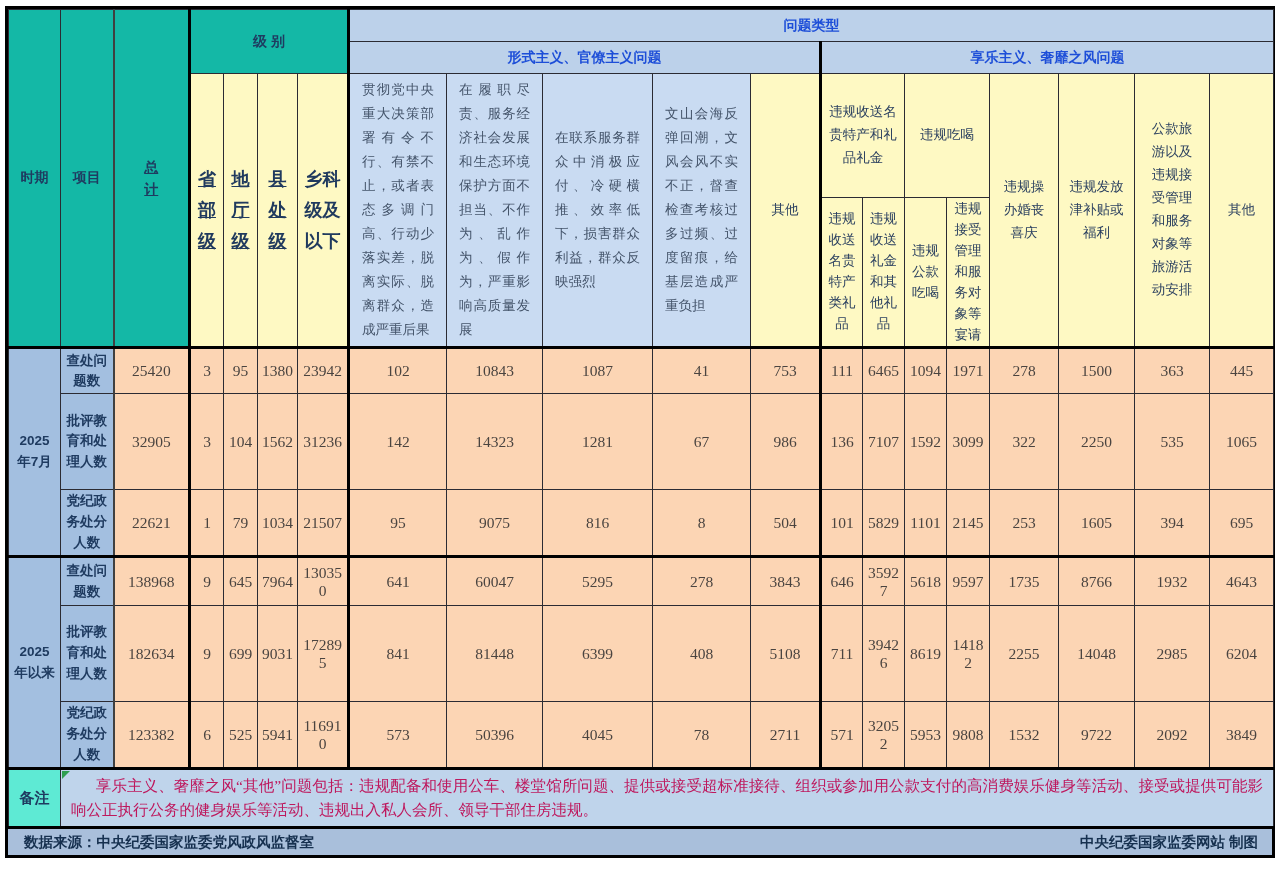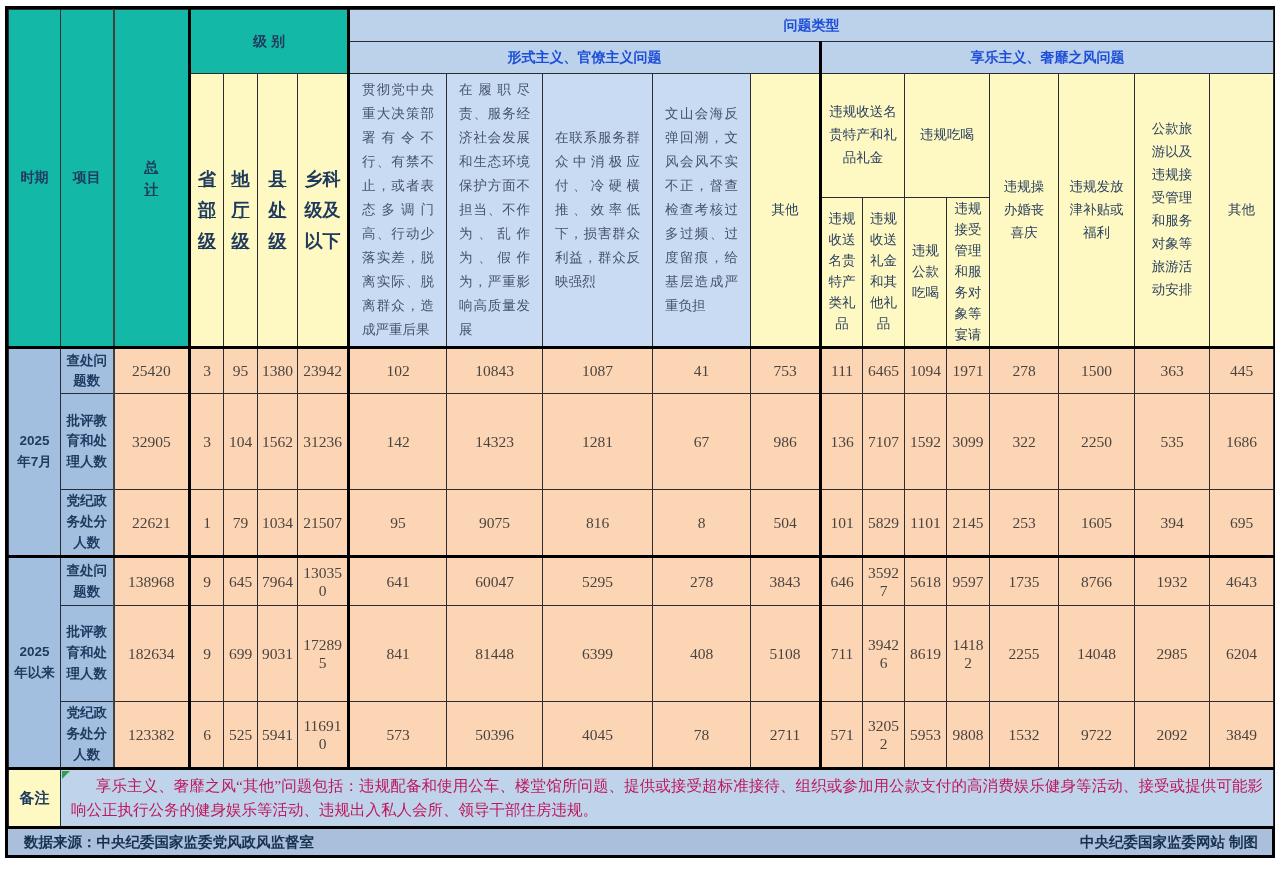"1686" td.num { text: 1686 -> 1065 }
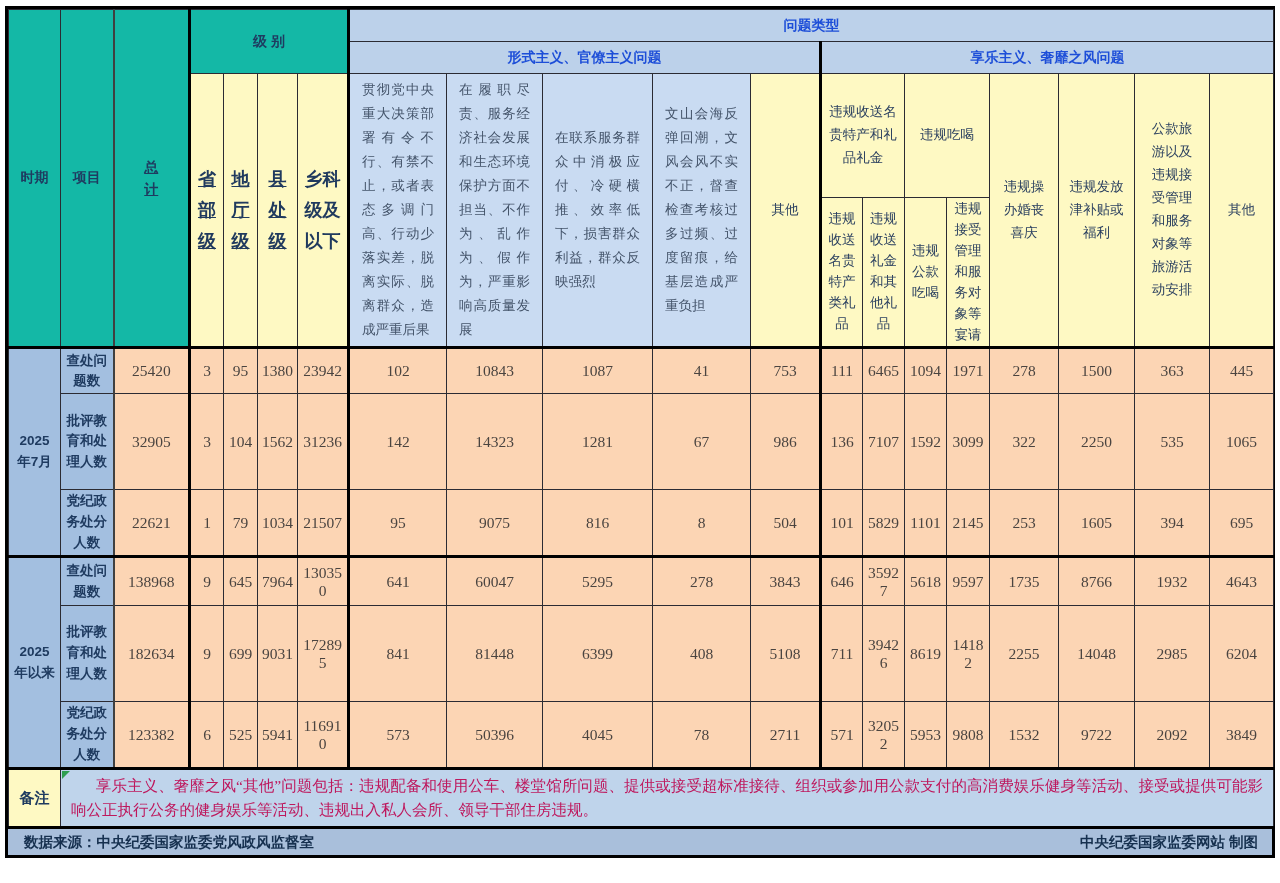"备注" .note-label { background: #fef9c3 -> #5eead4 }
